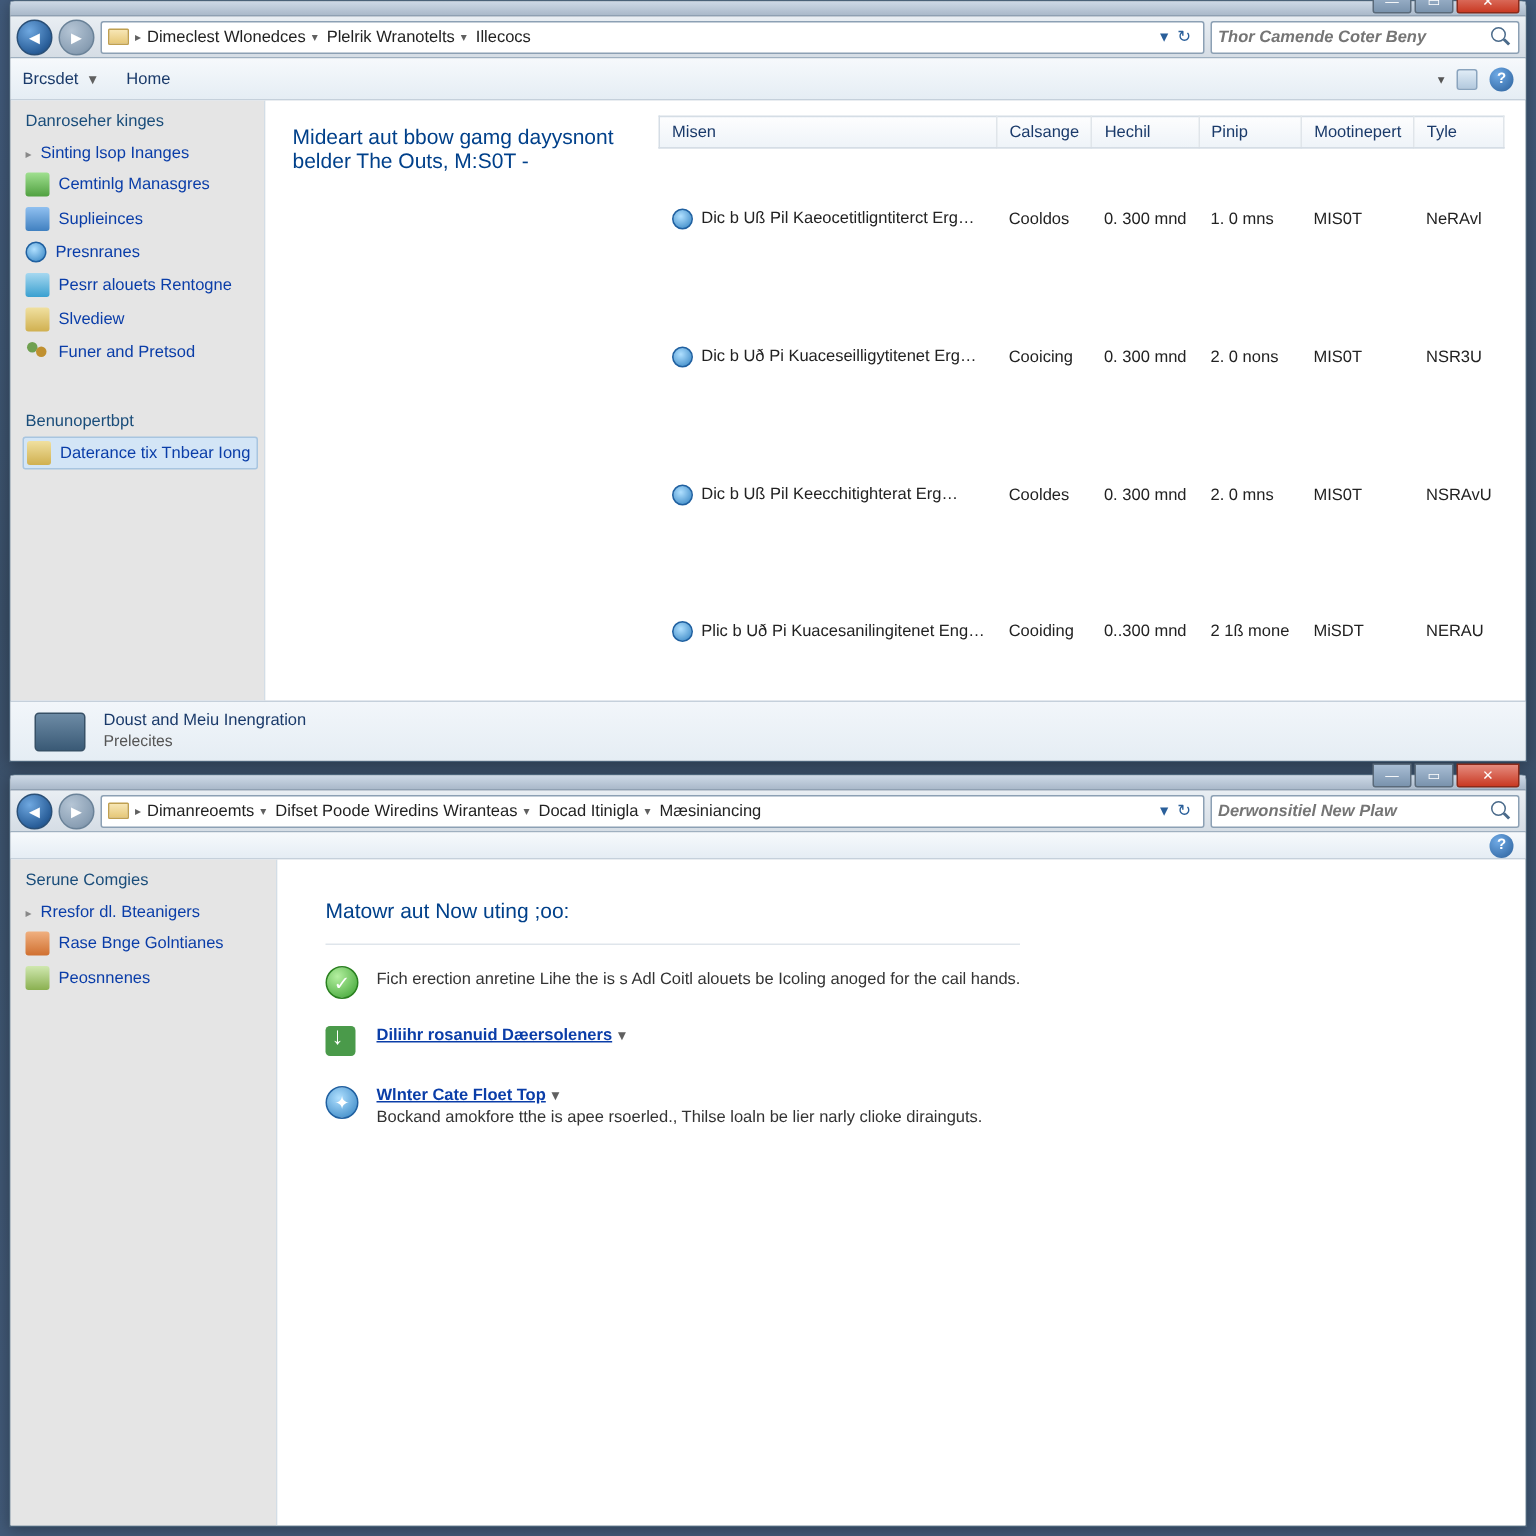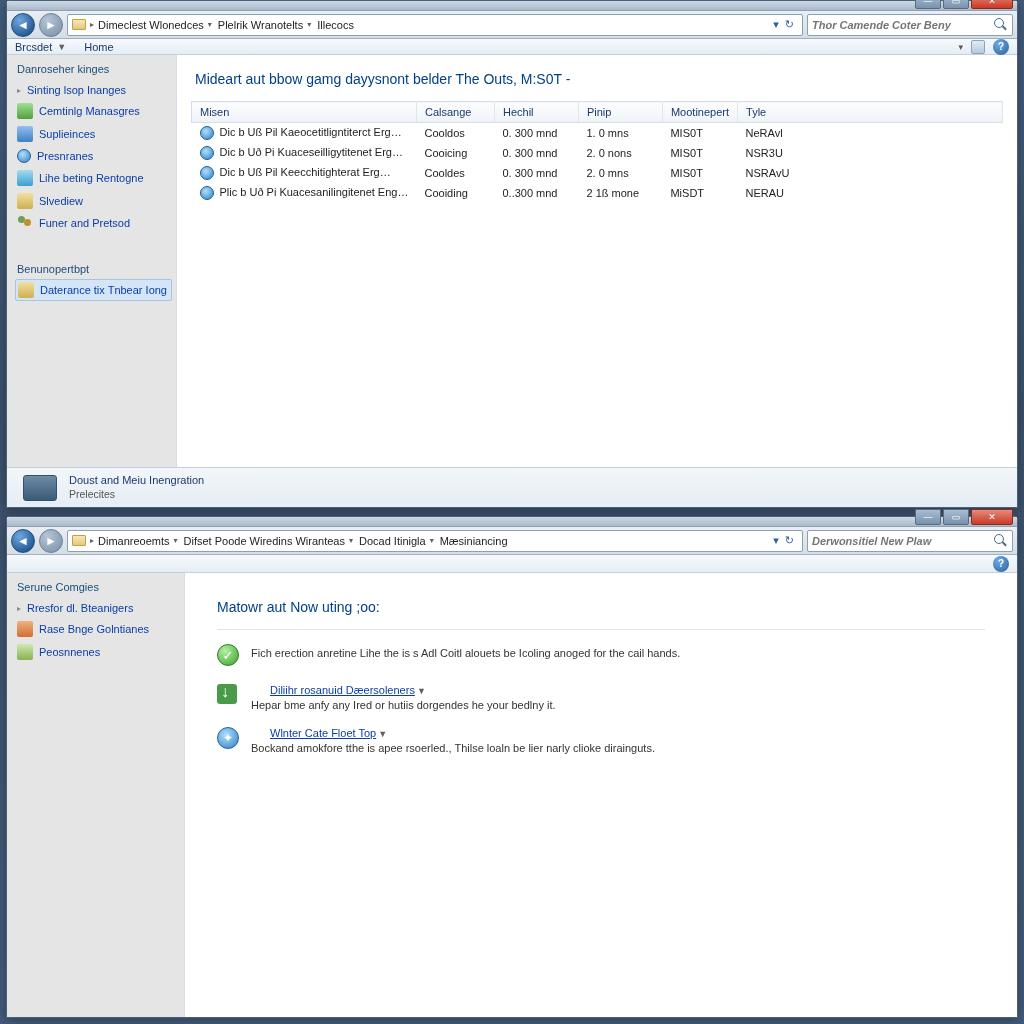"Brcsdet" .toolbar { height: 16px -> 28px }
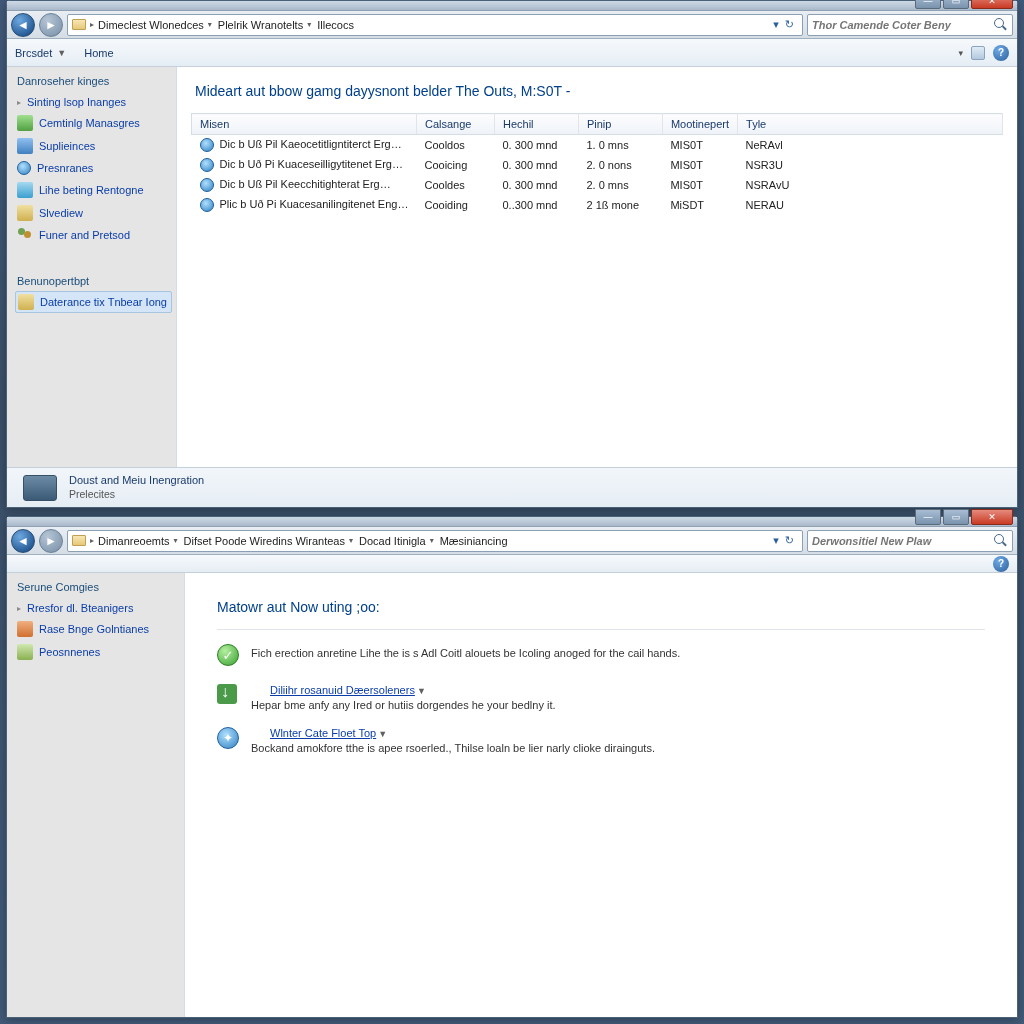"Mideart aut bbow gamg dayysnont" .content { flex-direction: column -> row }
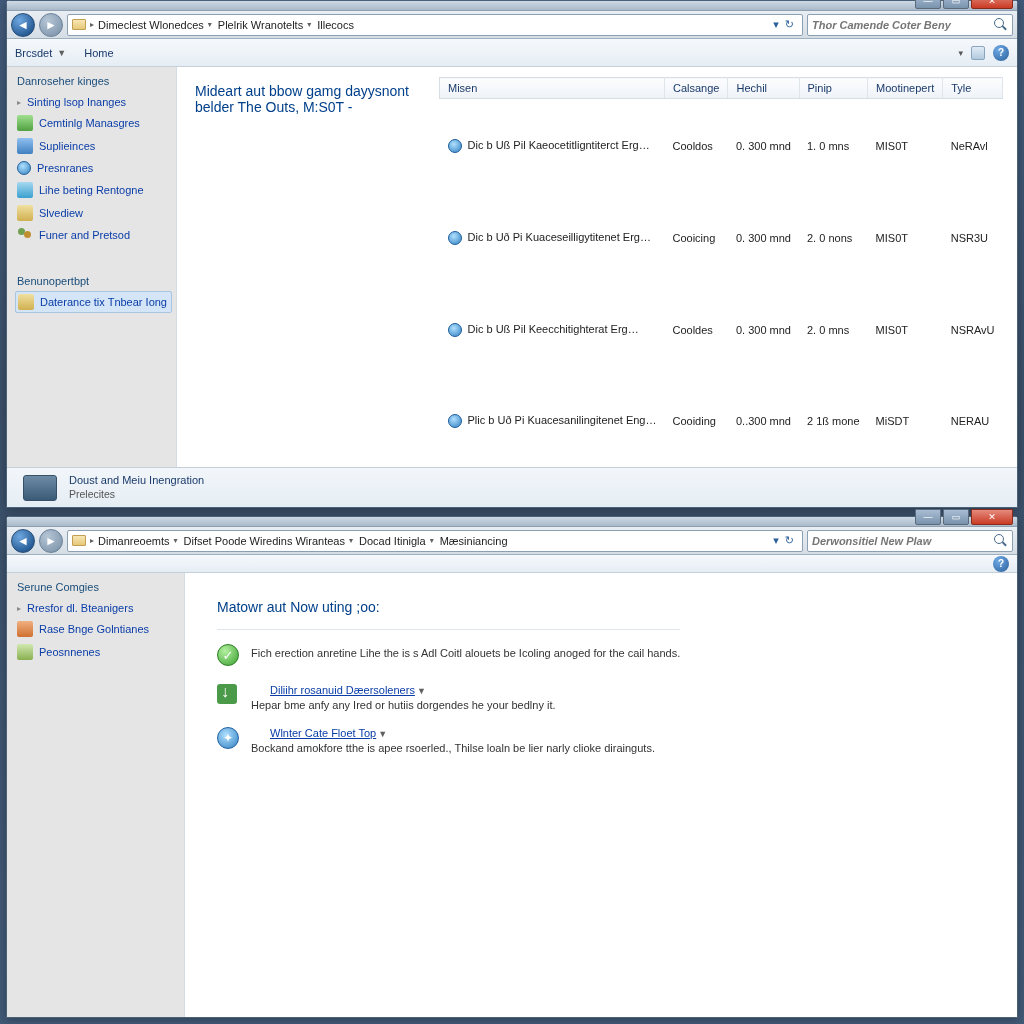"Lihe beting Rentogne" span { text: Lihe beting -> Pesrr alouets }
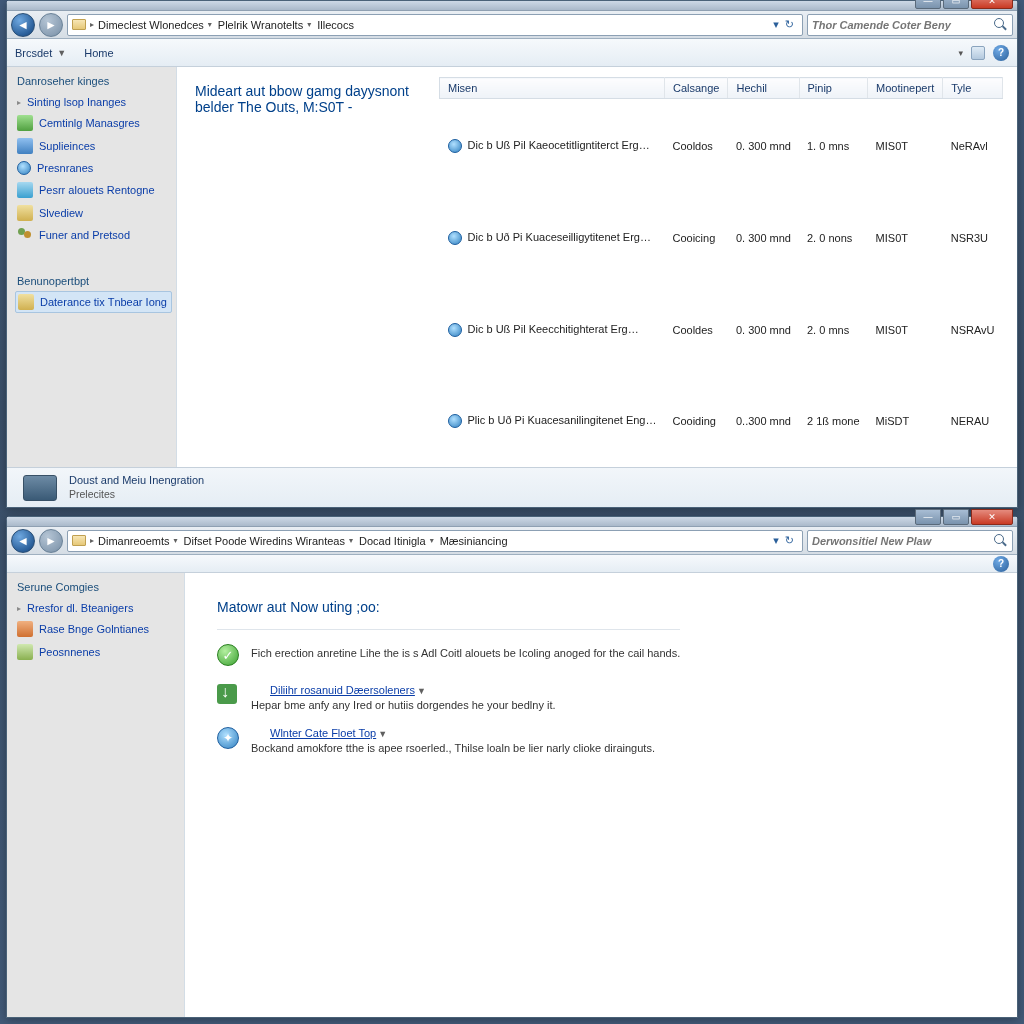"Diliihr rosanuid Dæersoleners" .sec-link { font-weight: 400 -> 700; margin-left: 19px -> none }
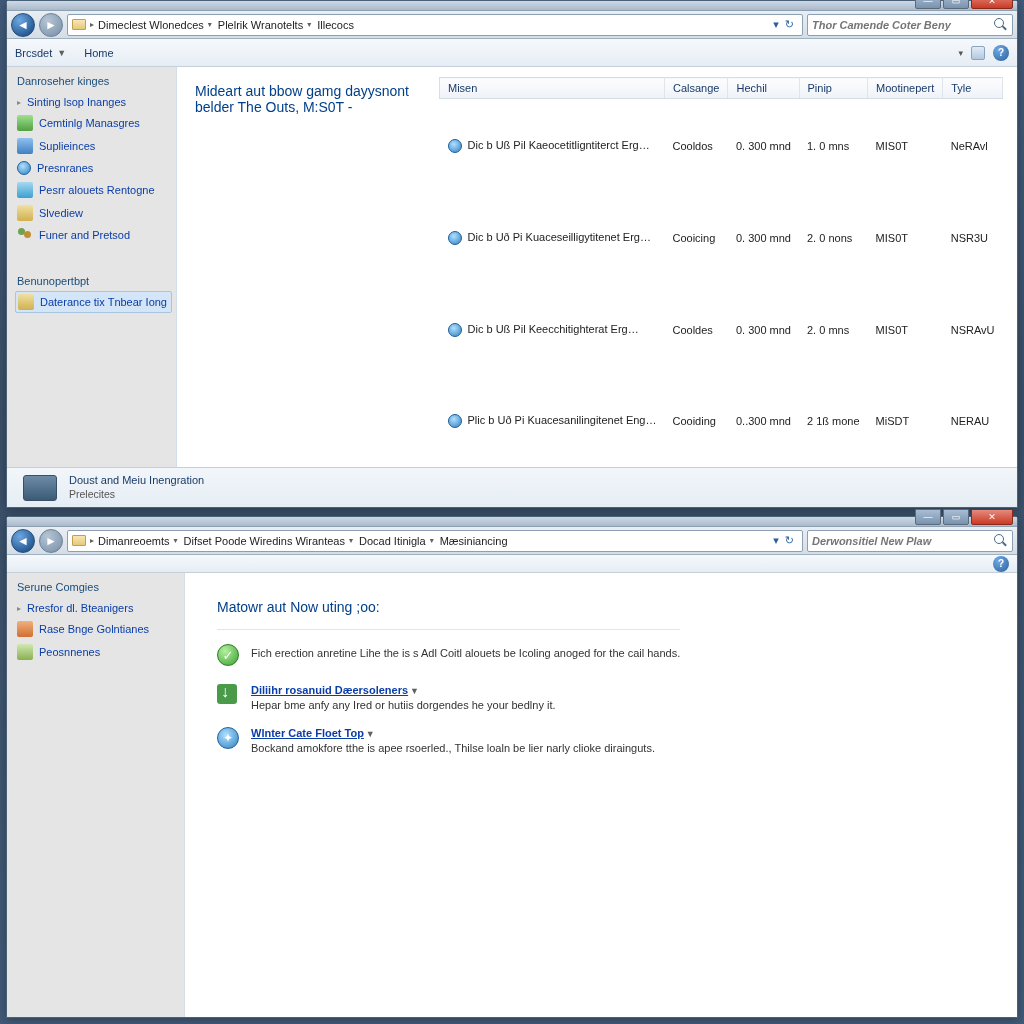"Hepar bme anfy any Ired" div.sec-desc { html: <div>Hepar bme anfy any Ired or hutiis dorgendes he your bedlny it.</div> -> none }
